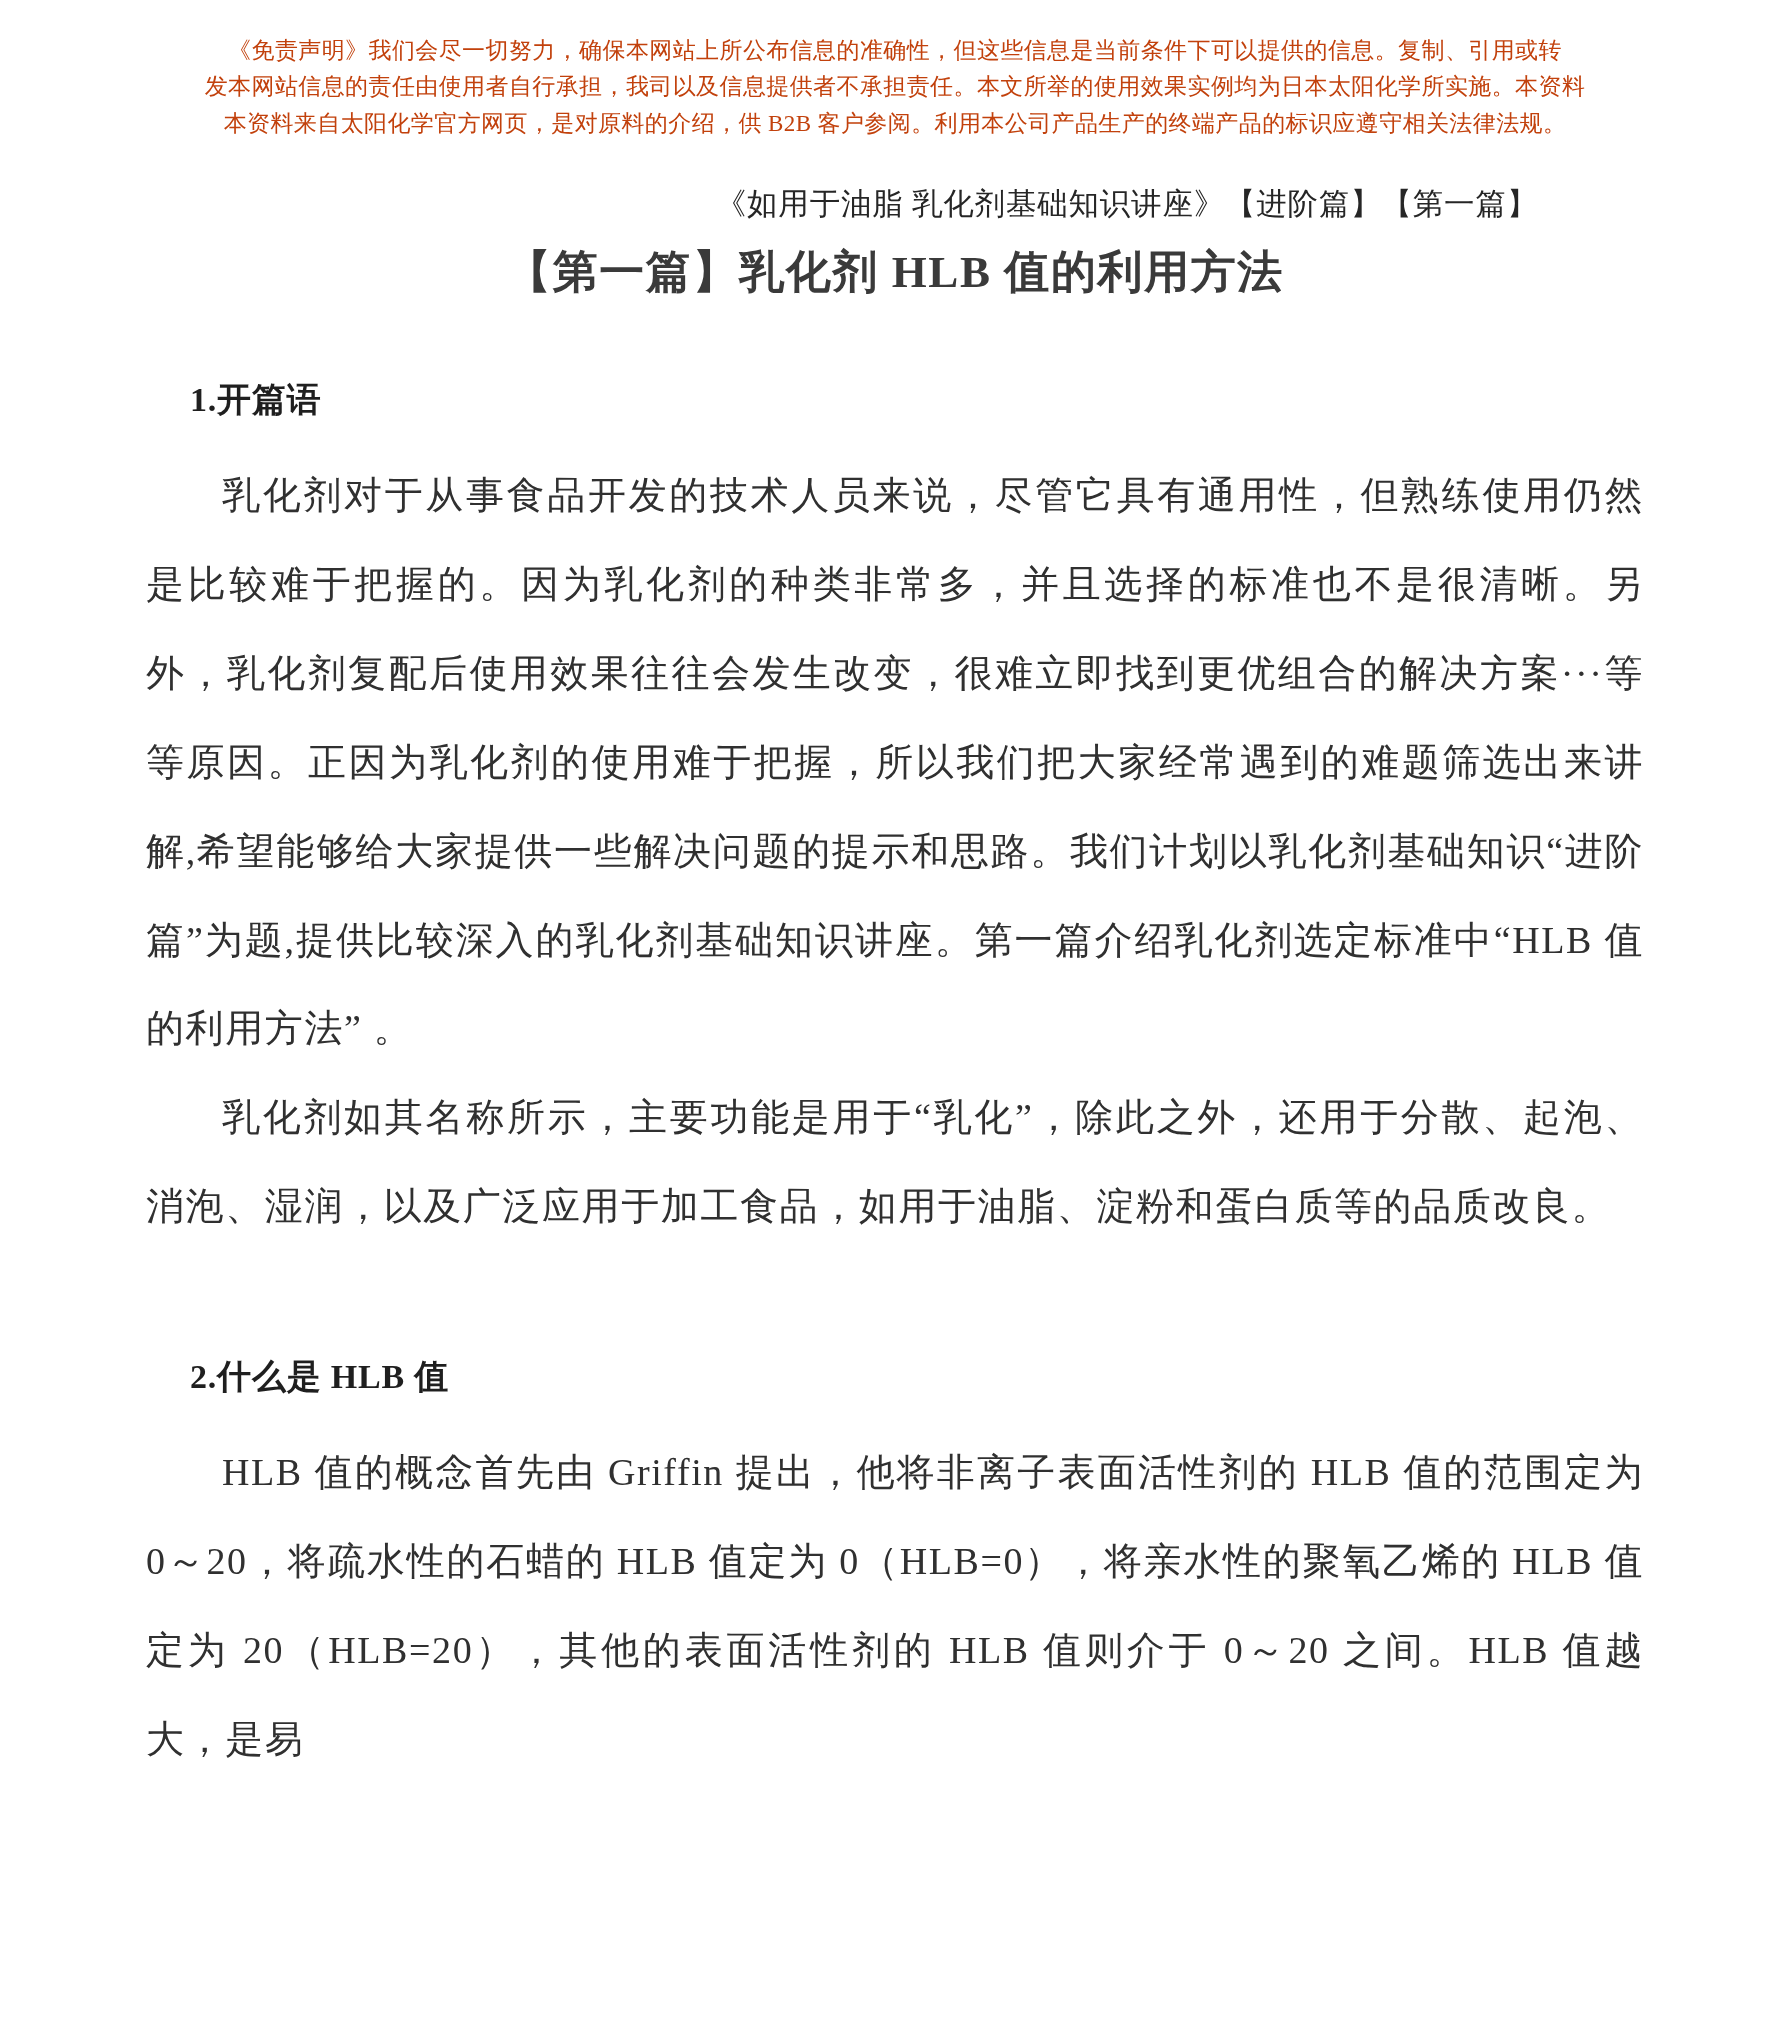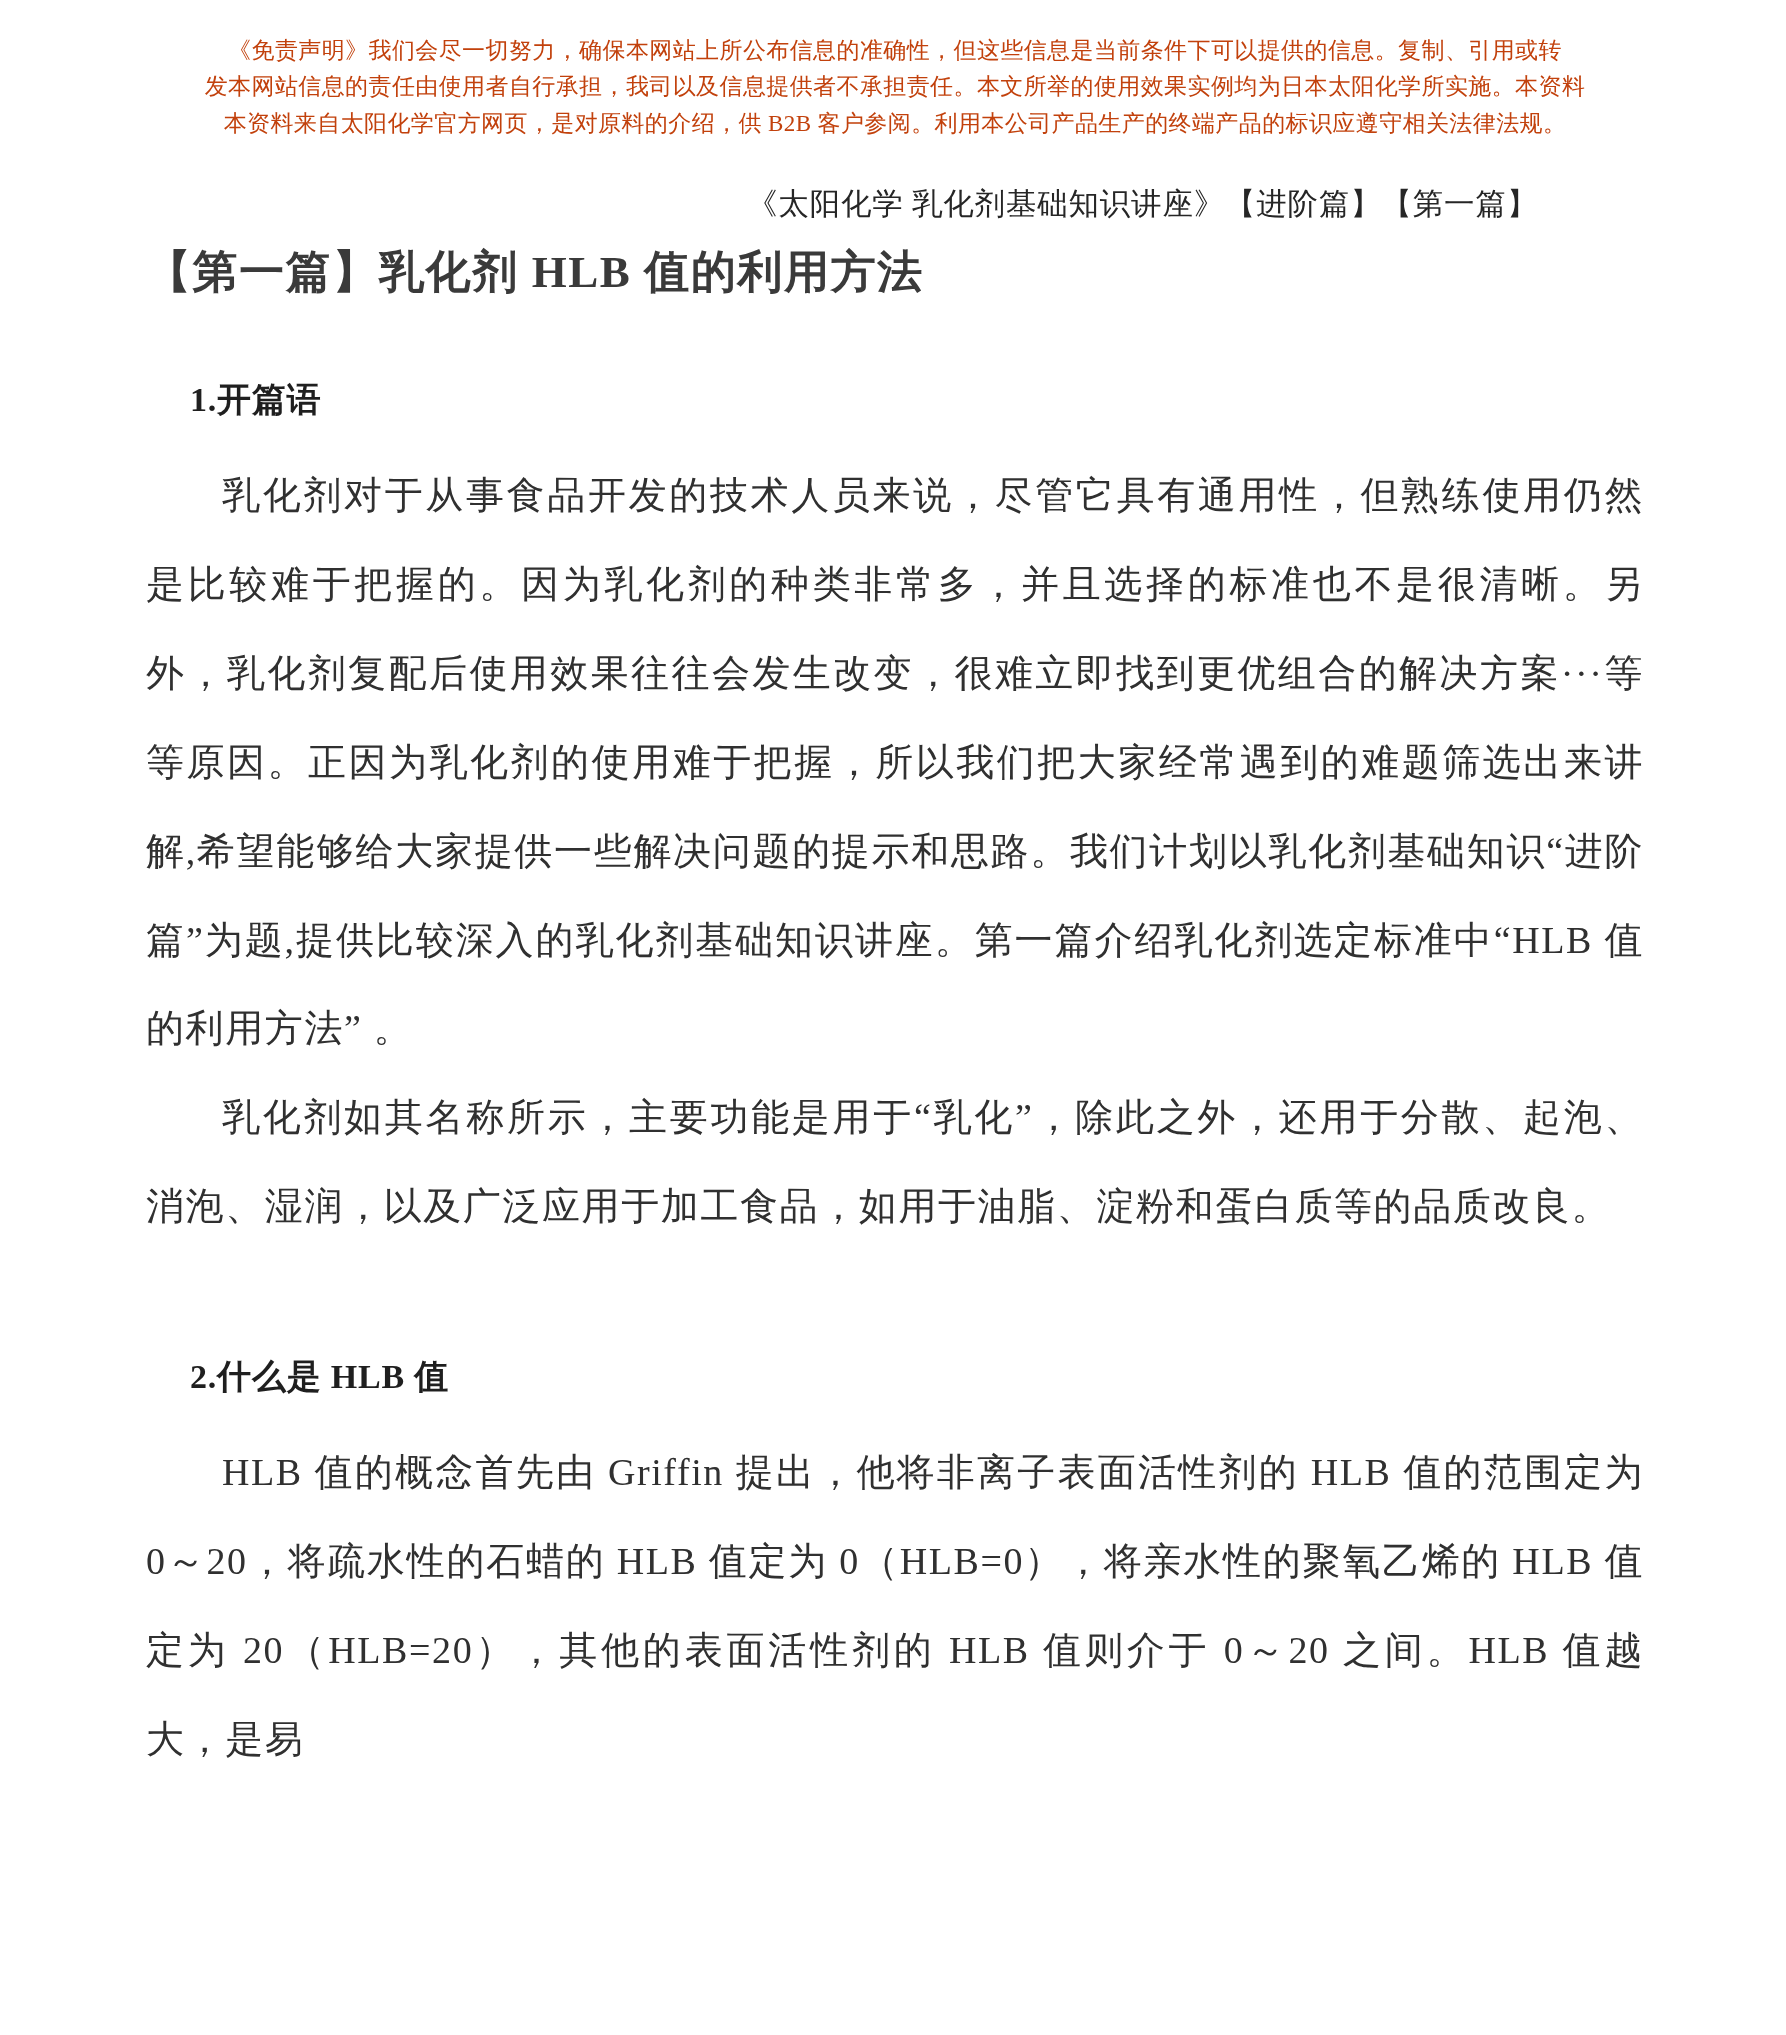"《太阳化学 乳化剂基础知识讲座》【进阶篇】【第一篇】" div.series-subtitle { text: 太阳化学 -> 如用于油脂 }
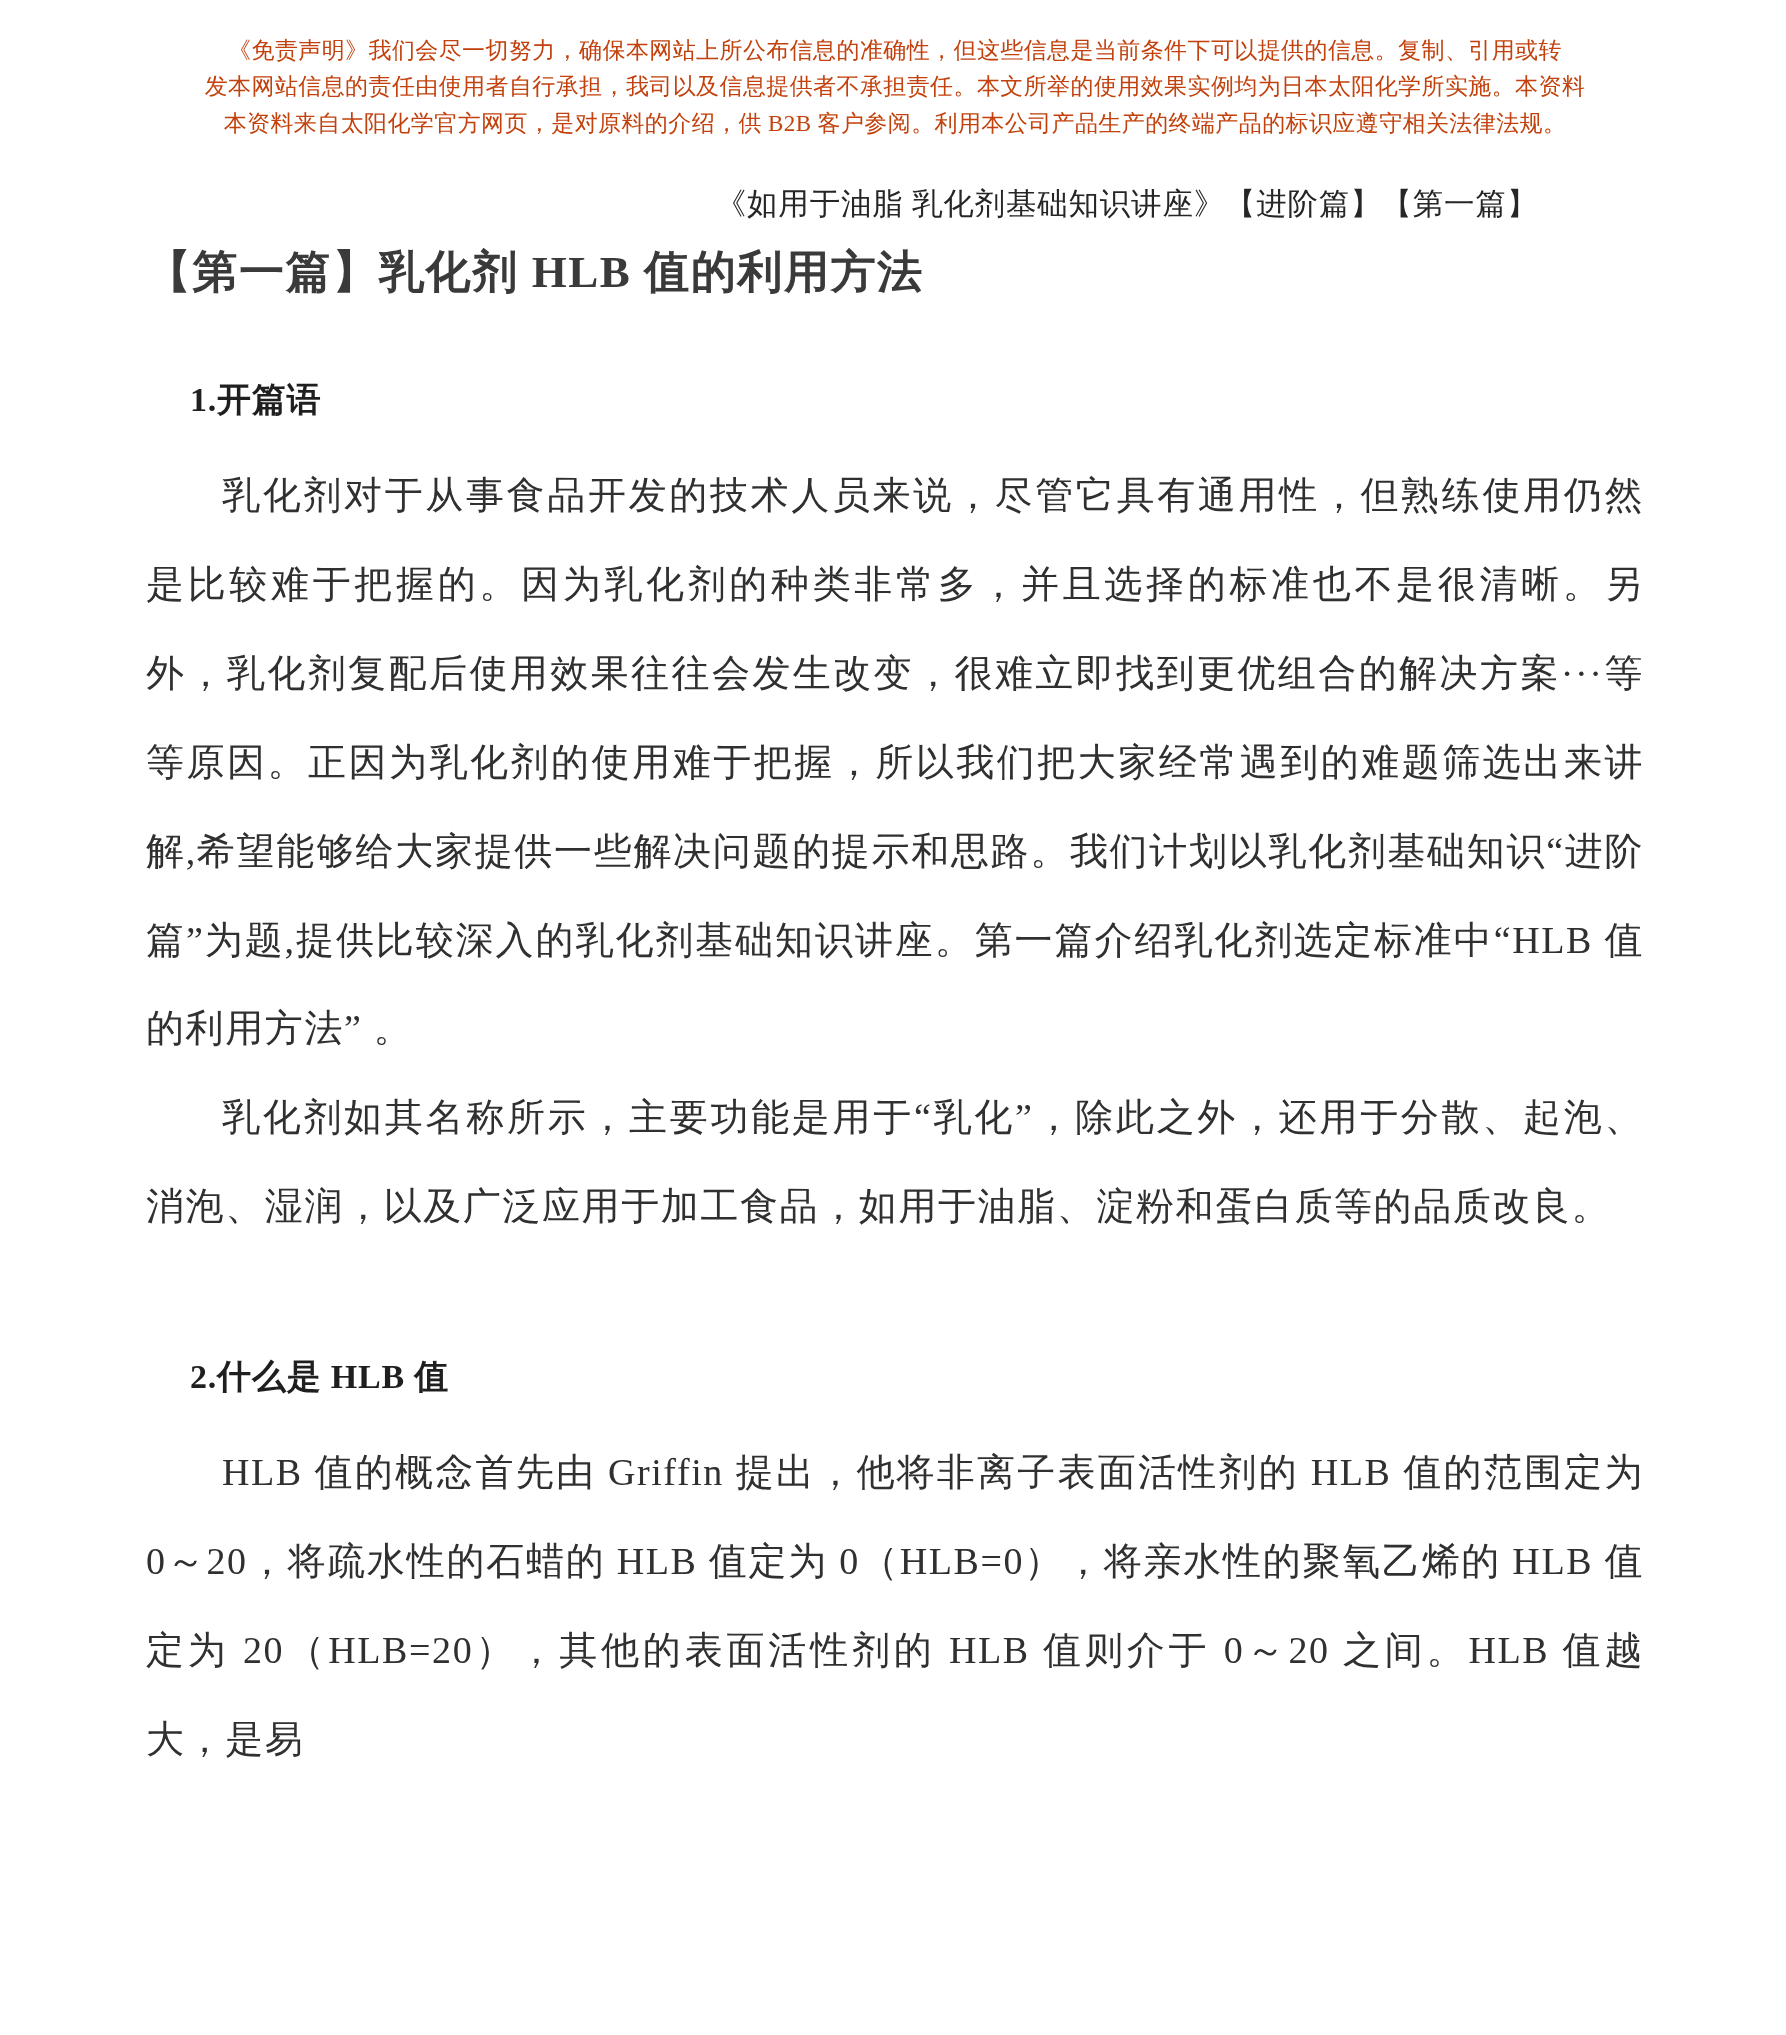"【第一篇】乳化剂 HLB 值的利用方法" .doc-title { text-align: left -> center }
